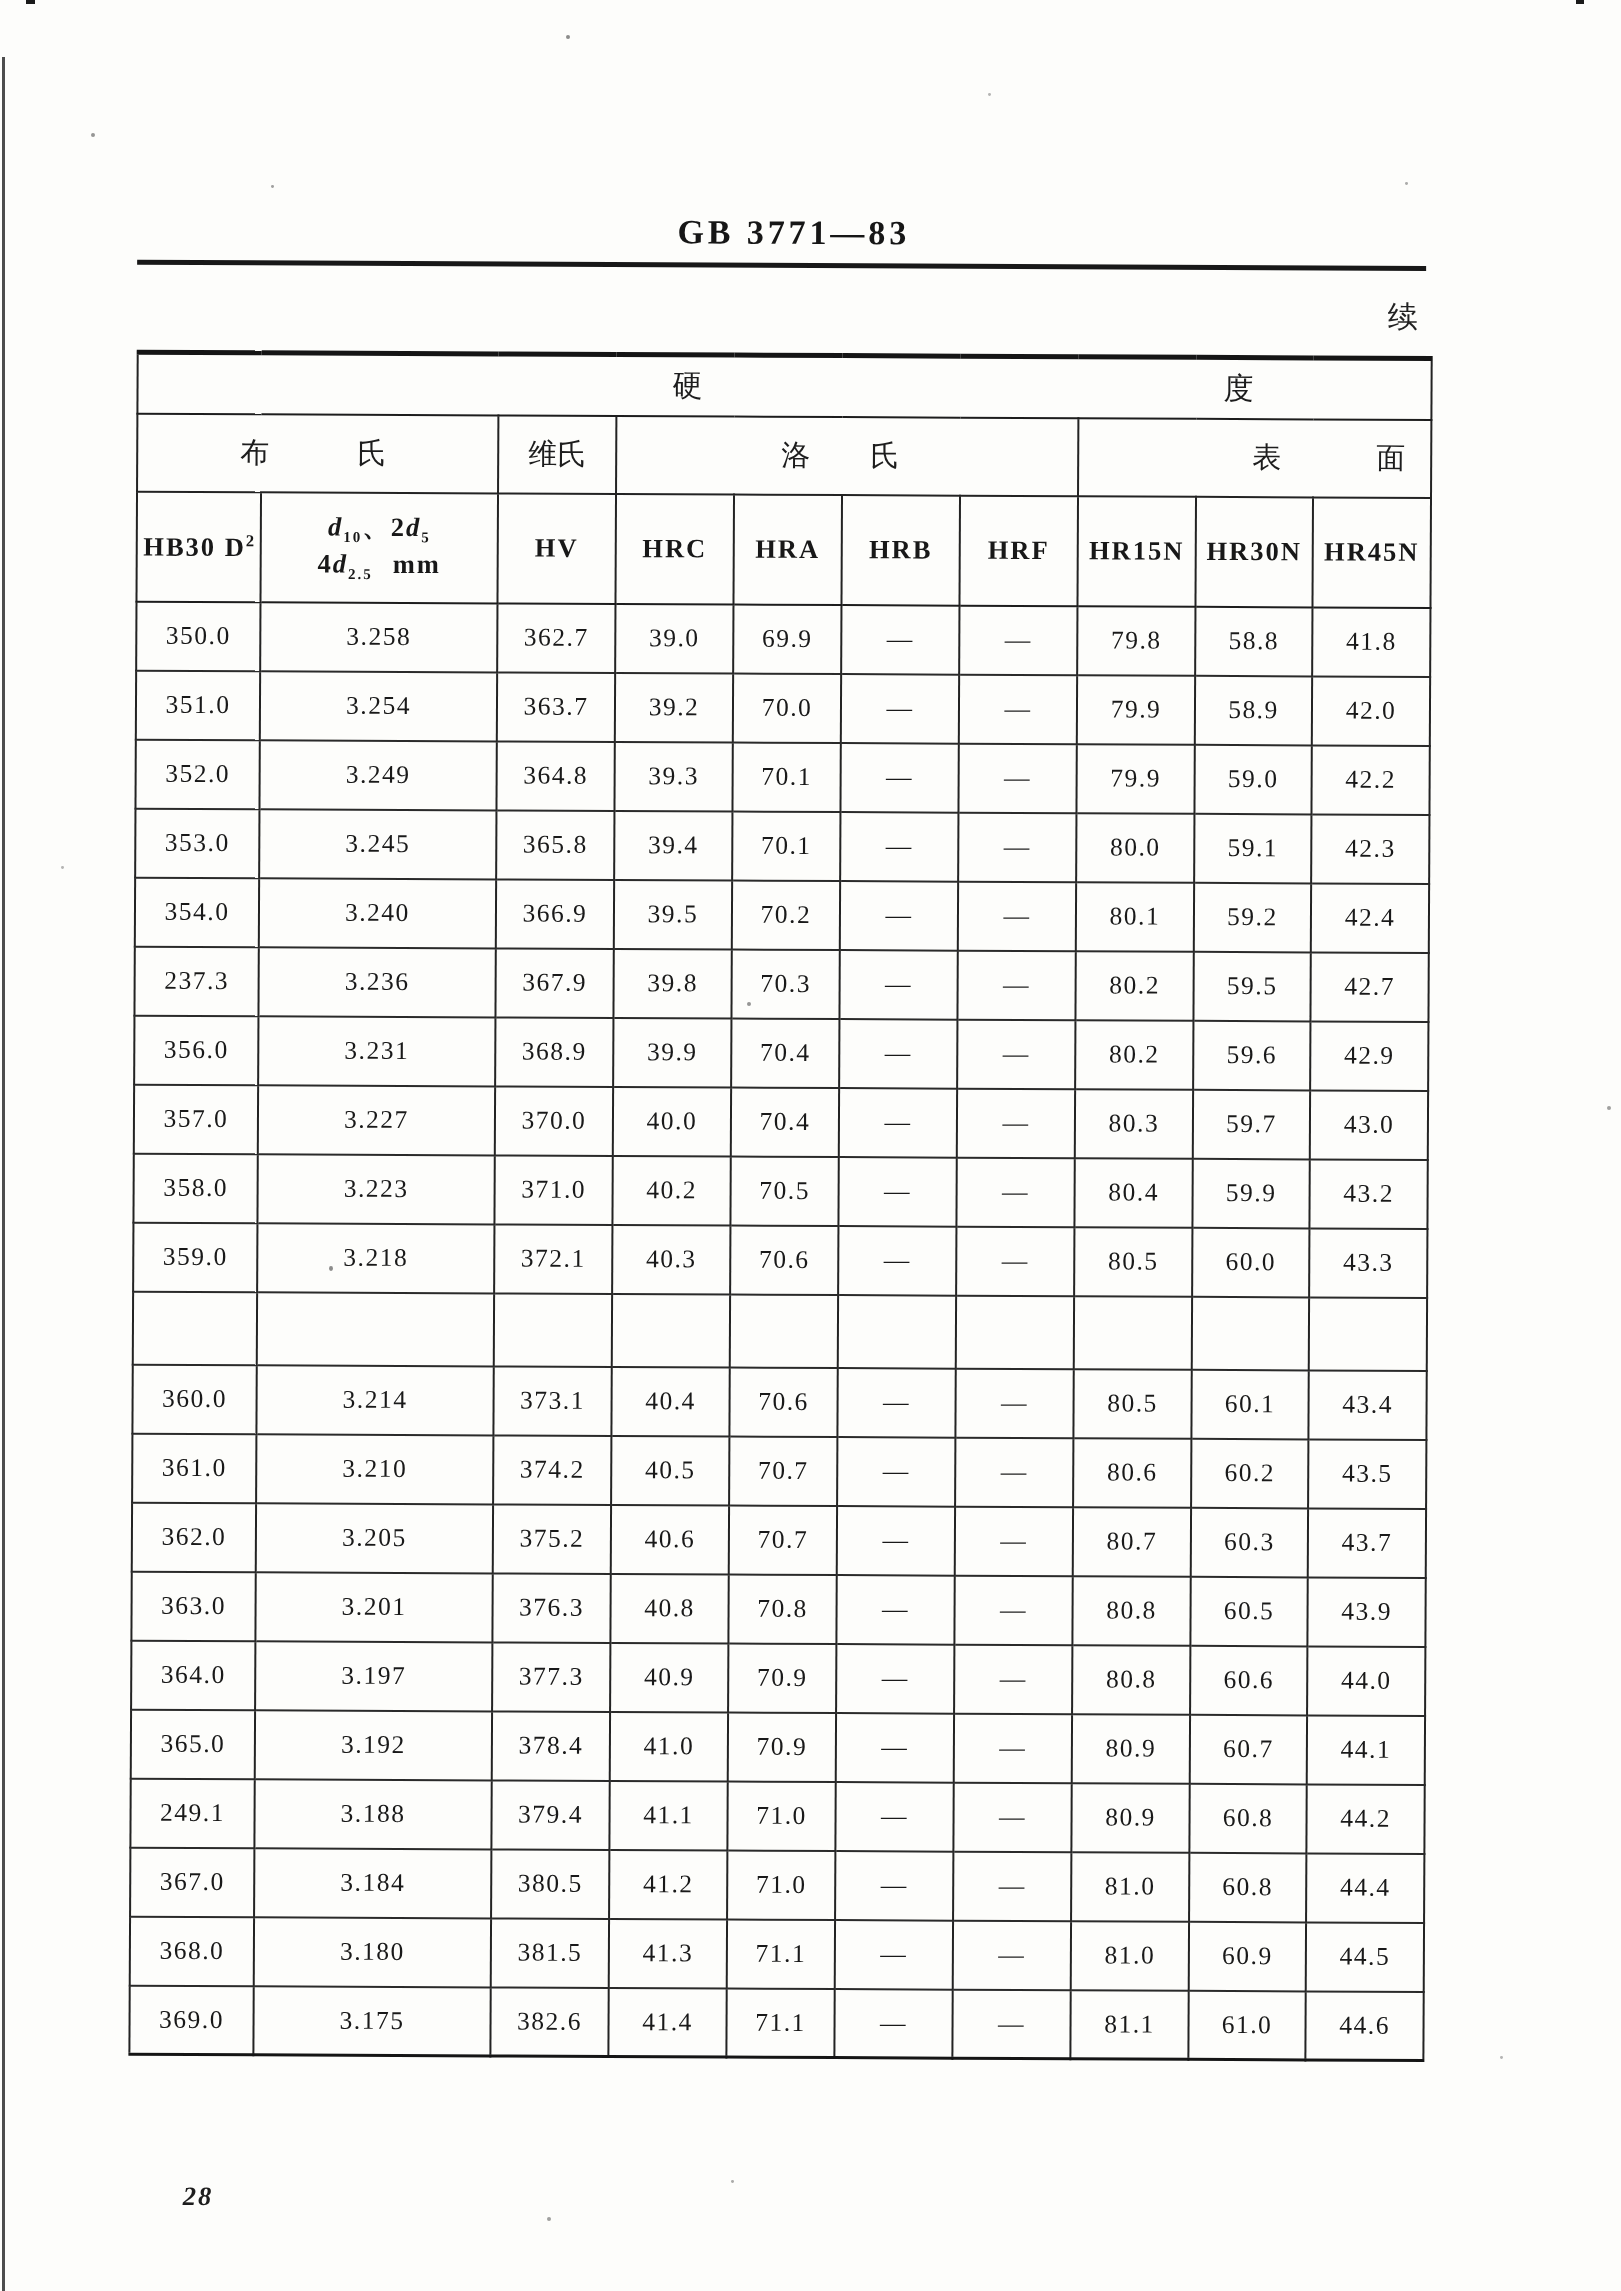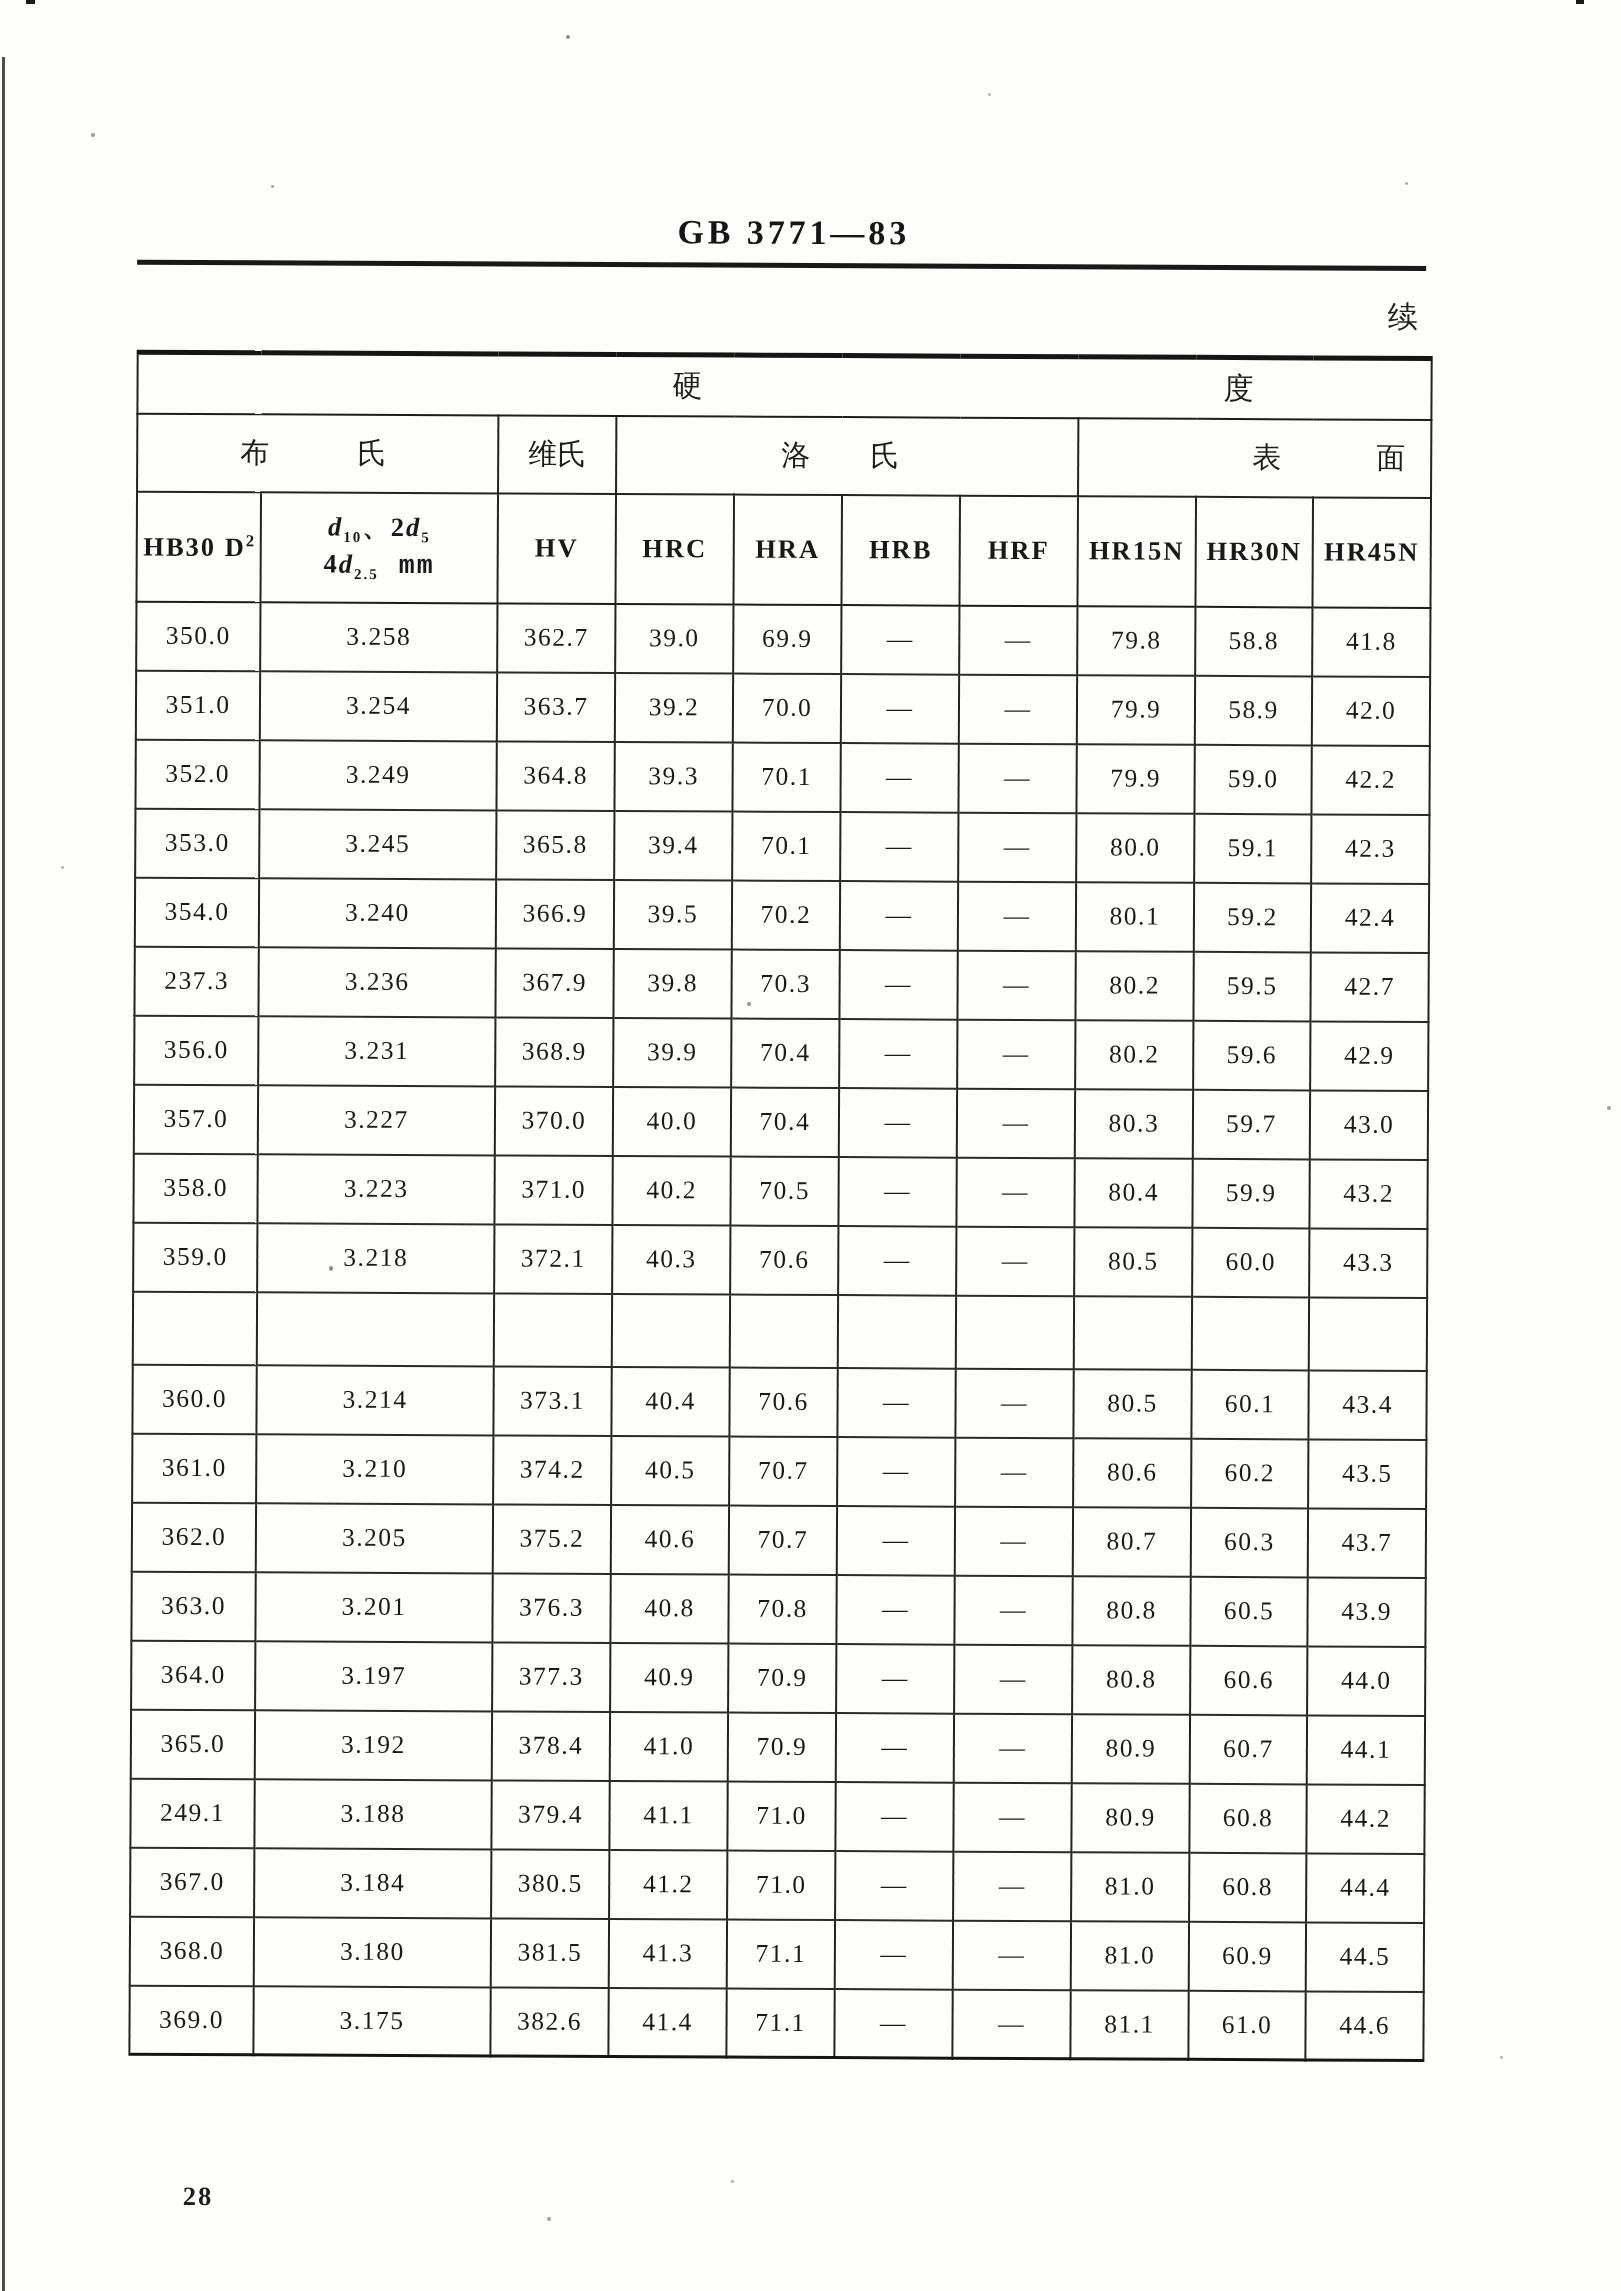"mm" .d-unit { font-family: Liberation Mono, monospace -> none }
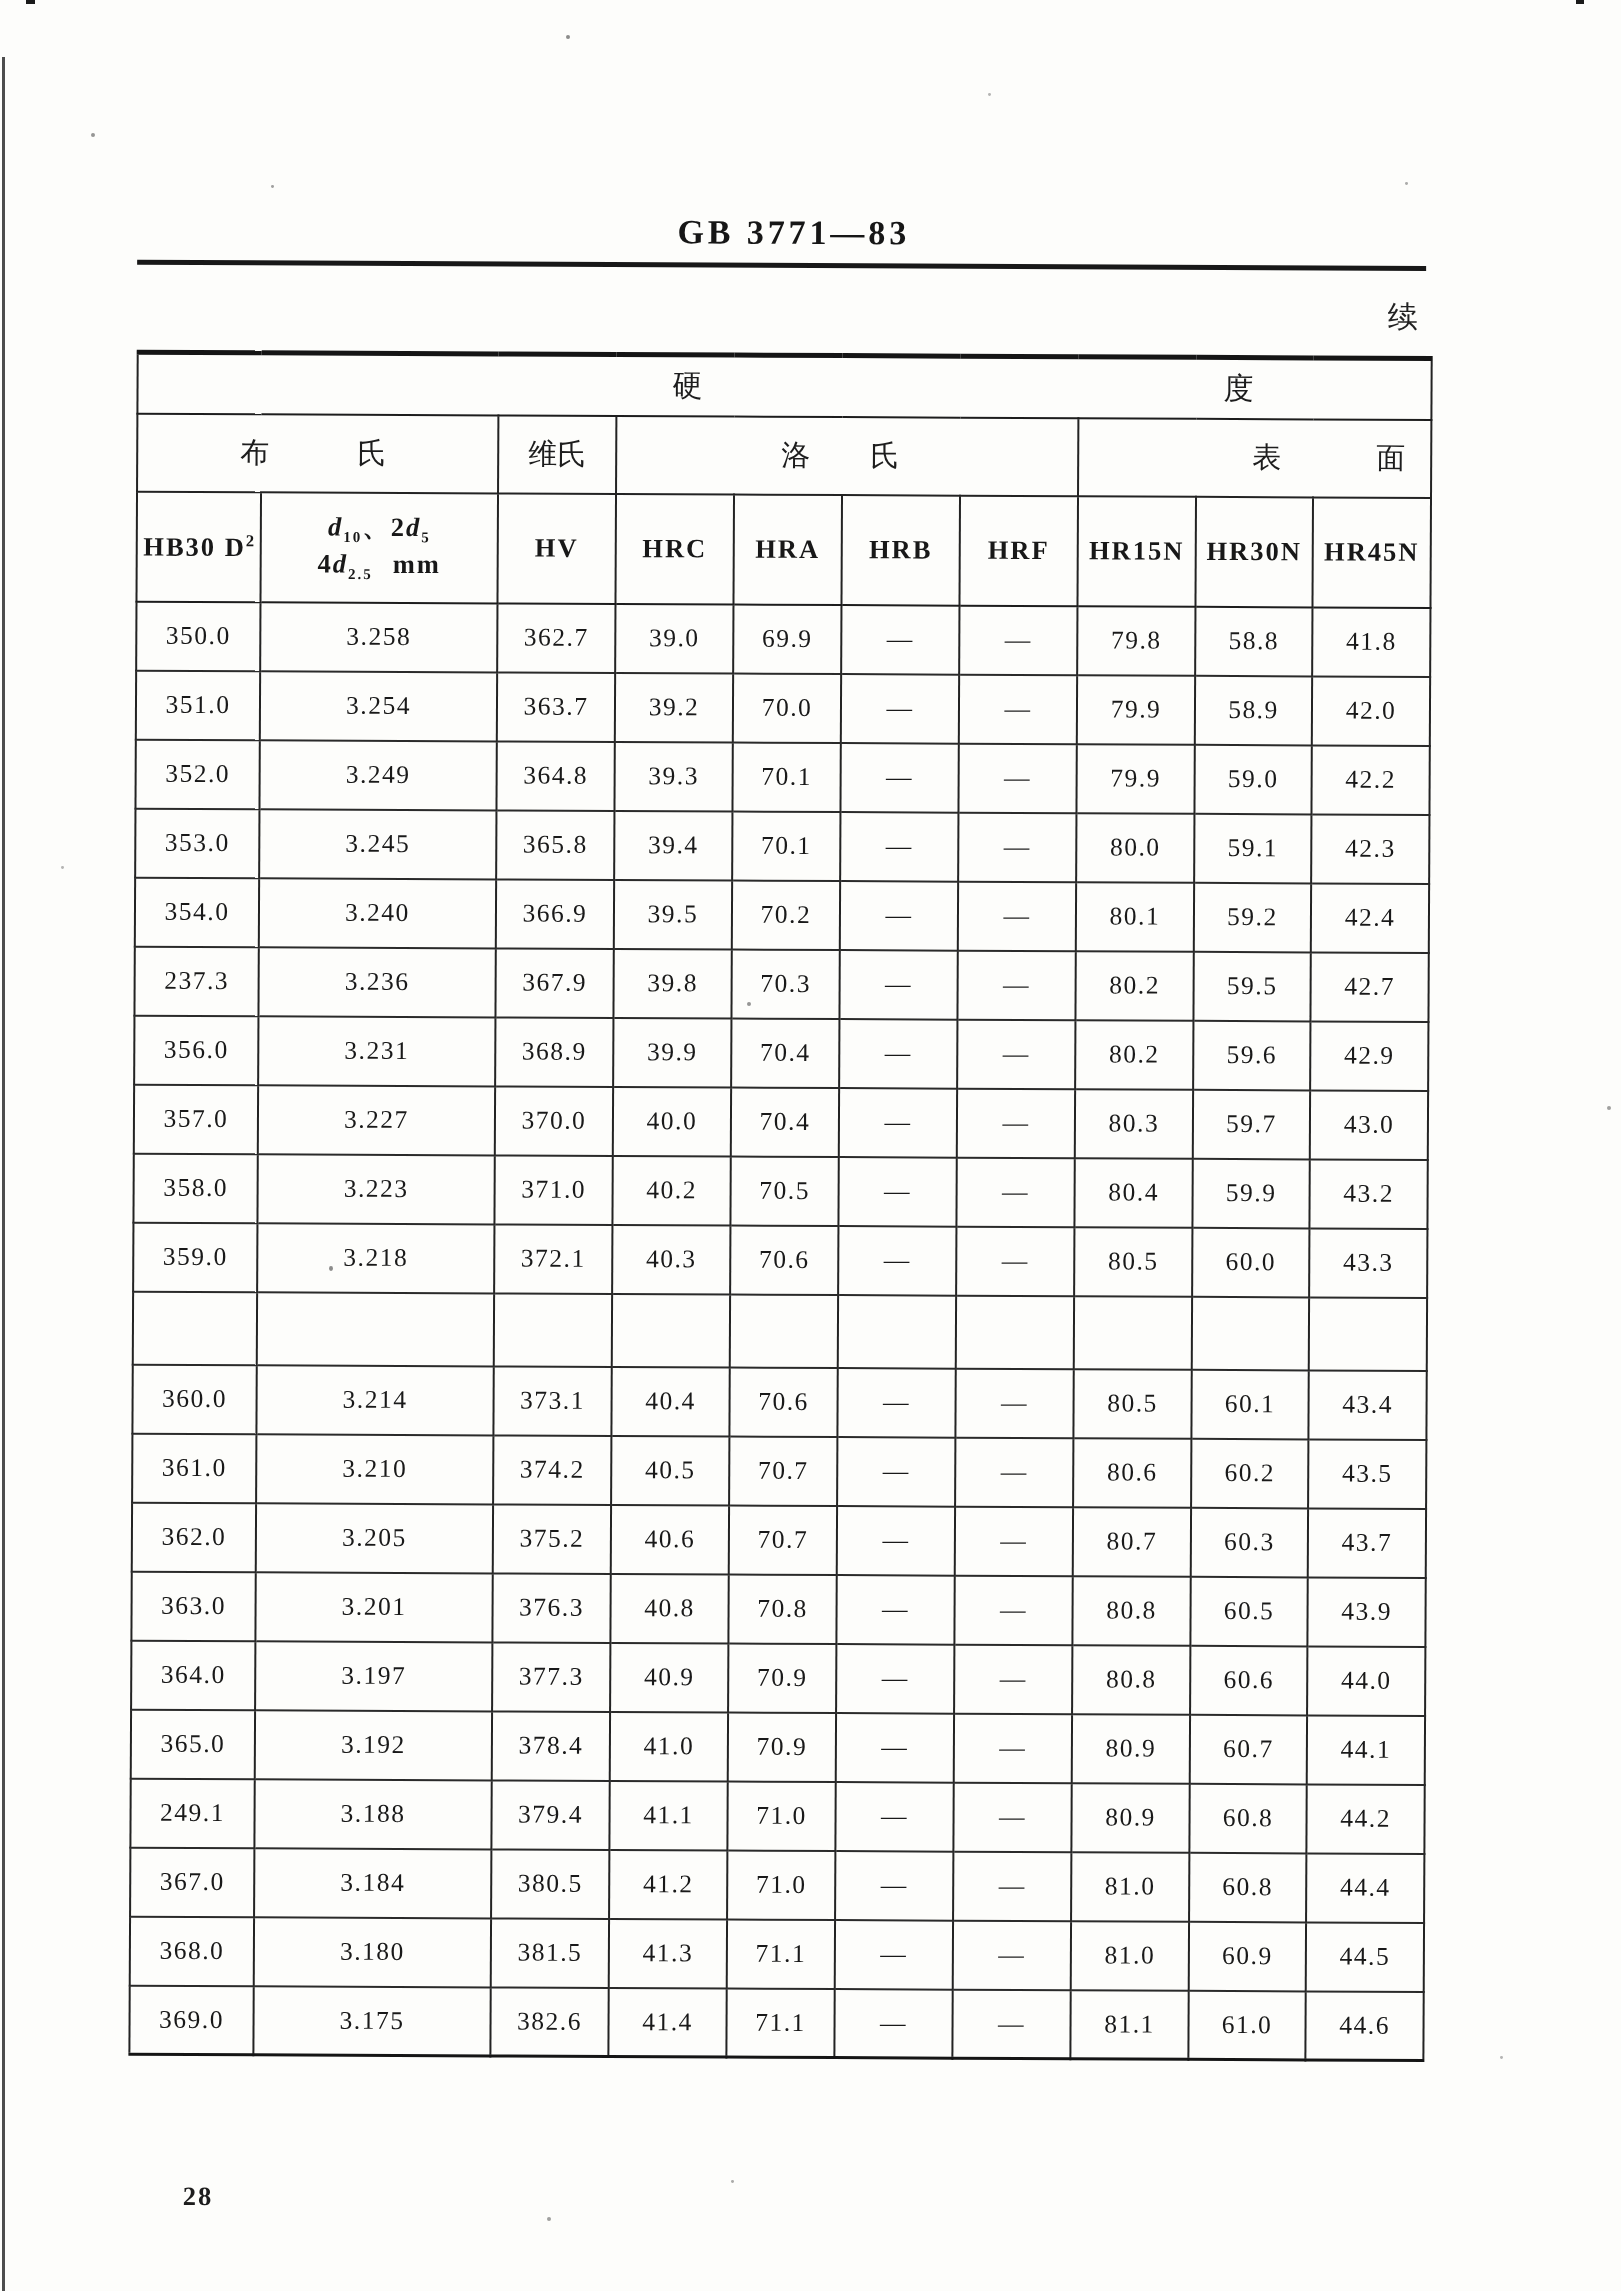"28" .page-number { font-style: none -> italic }
